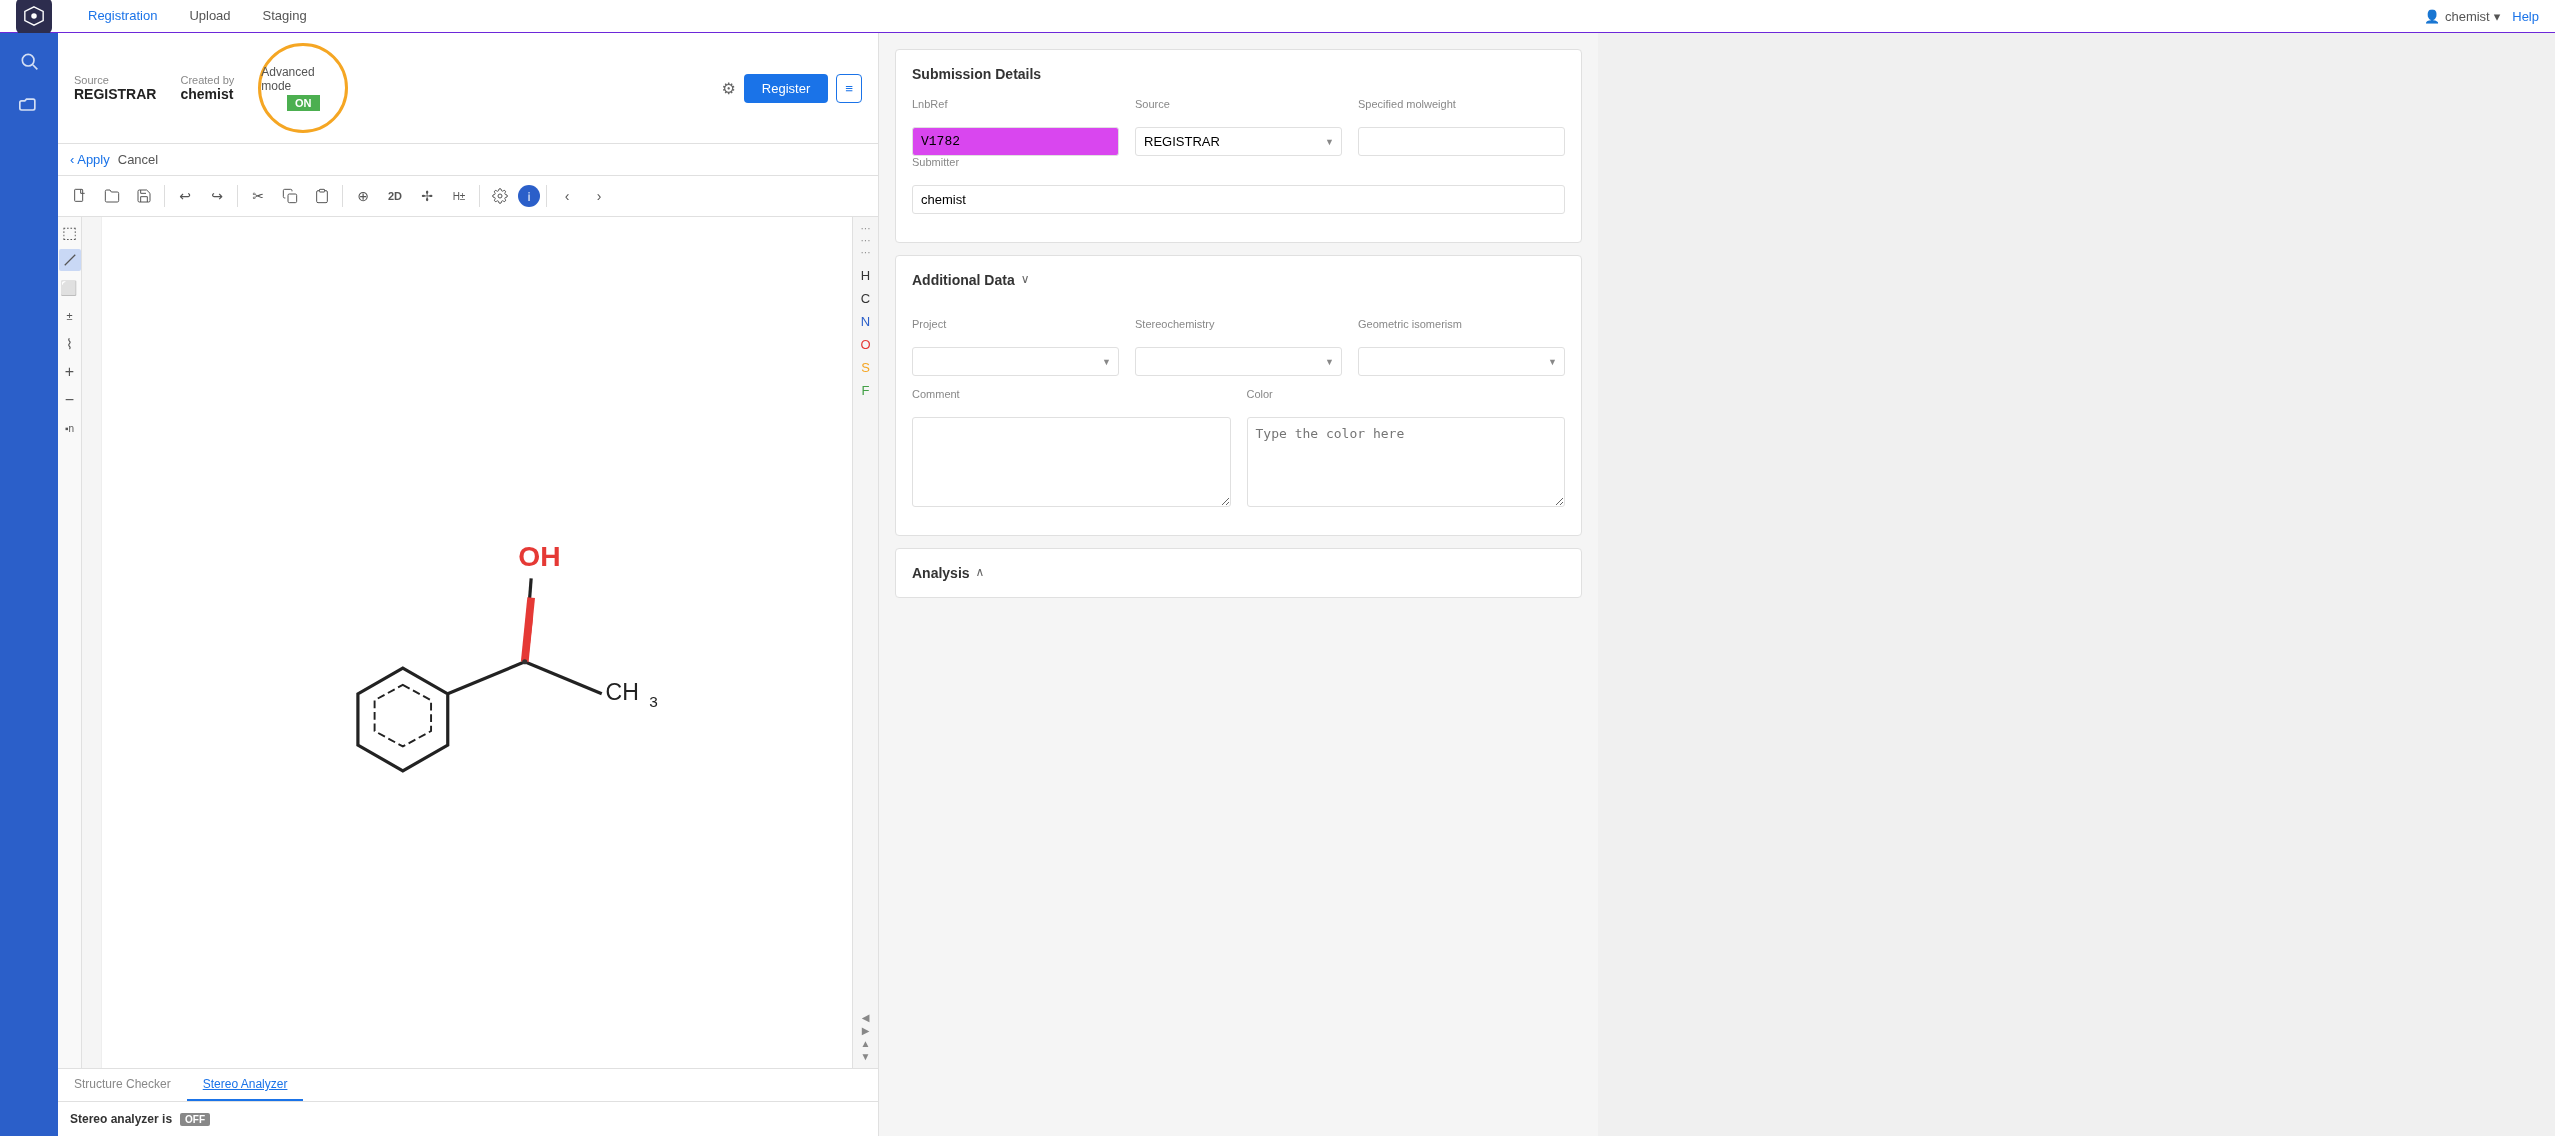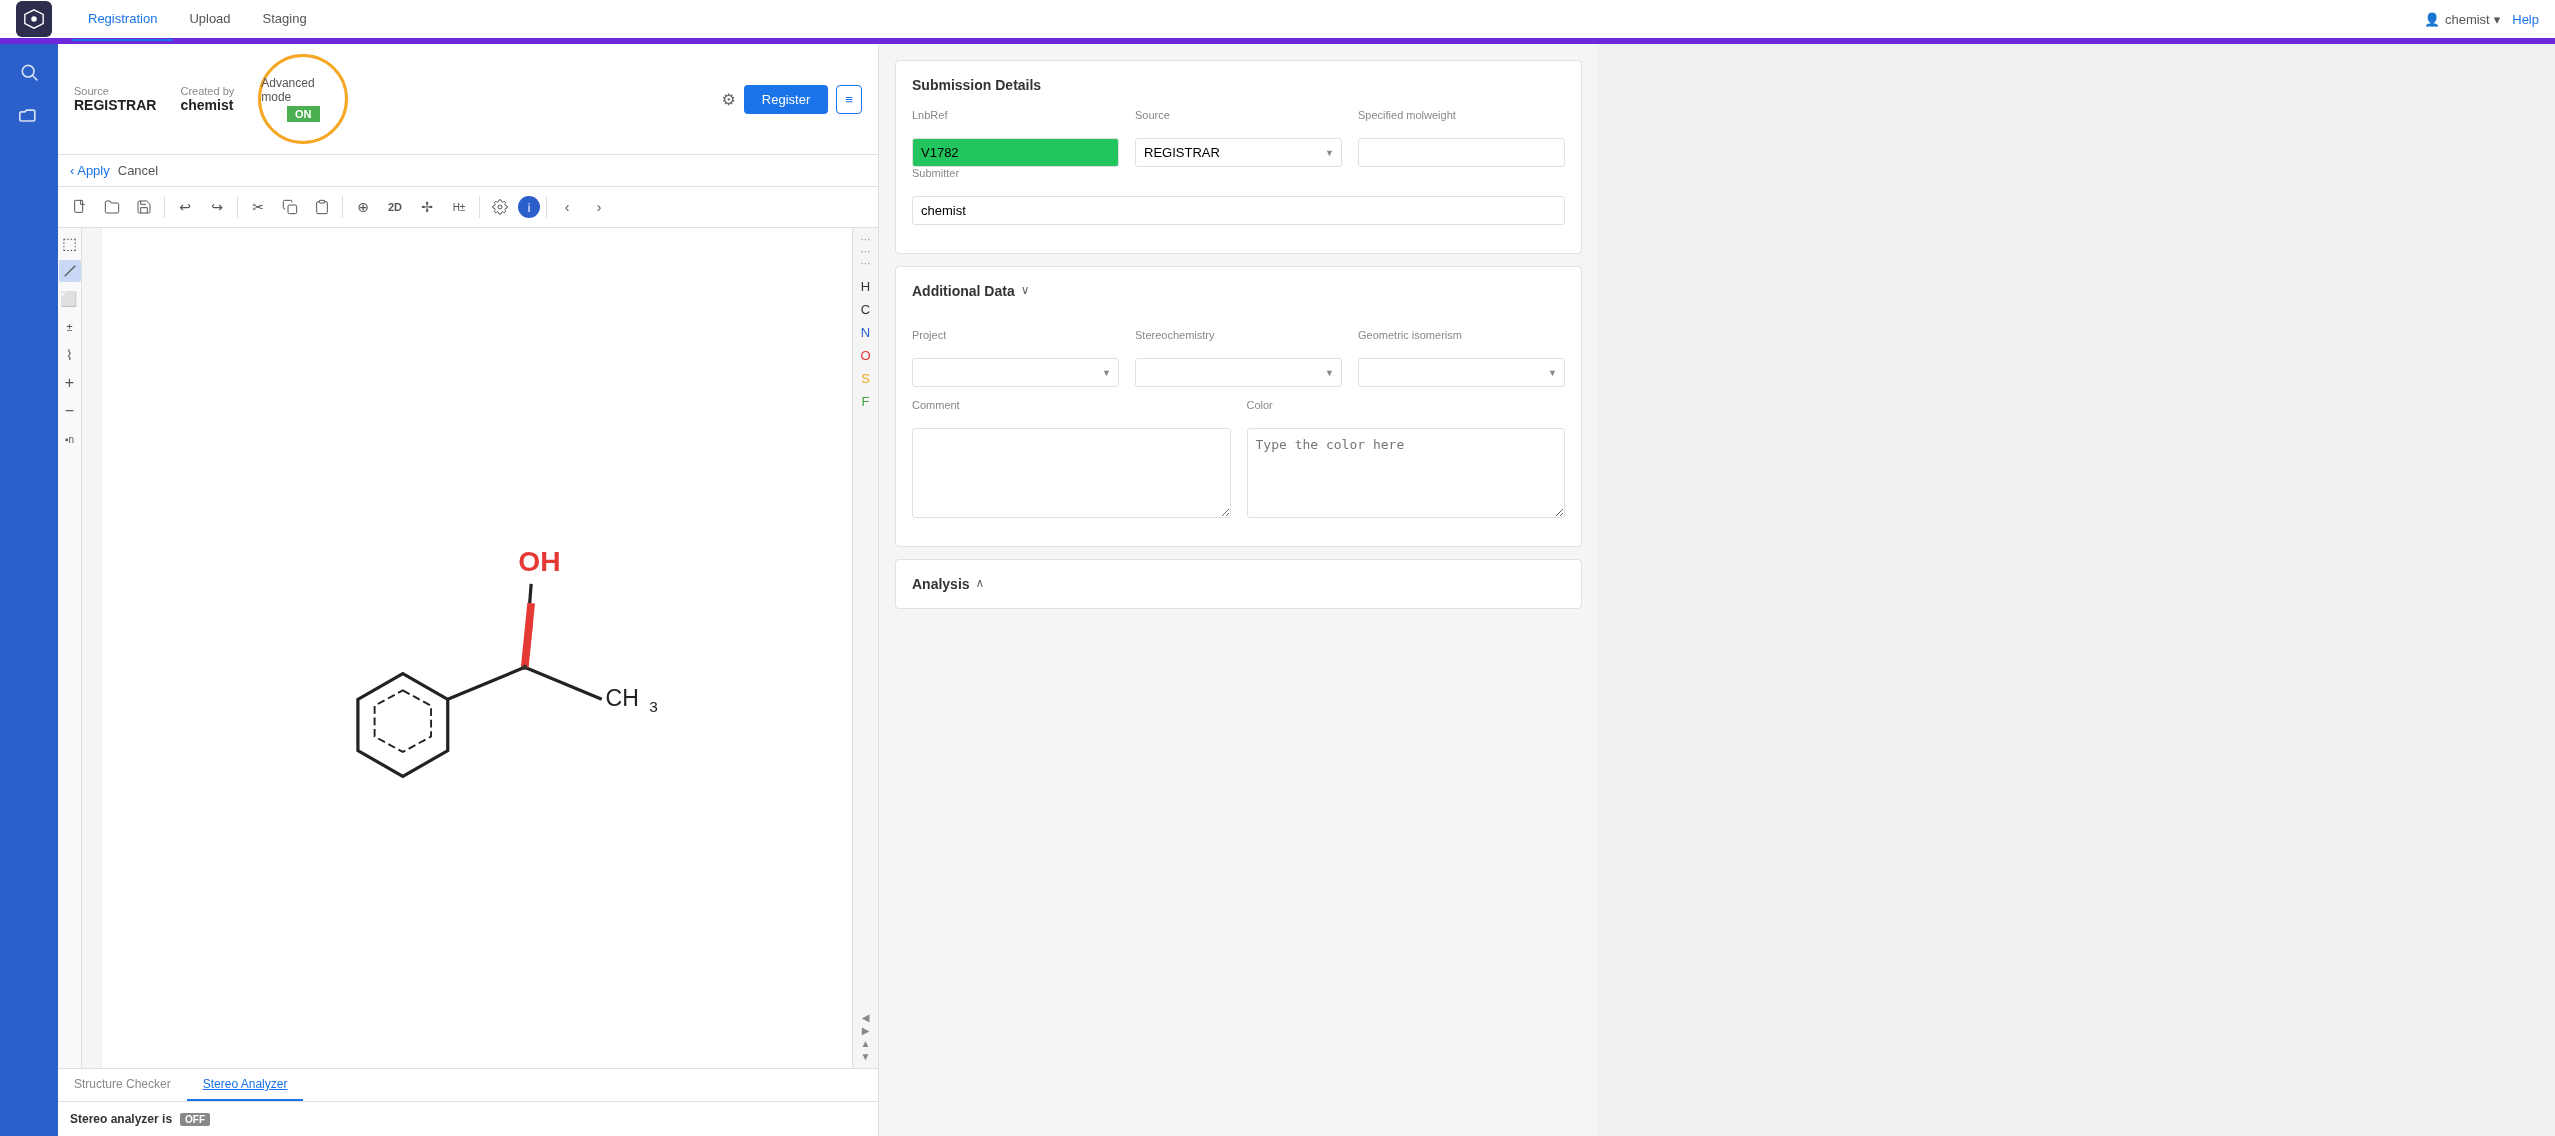"Registration" .top-nav { border-bottom: 6px solid #6d28d9 -> 1px solid #6d28d9; height: 44px -> 33px }
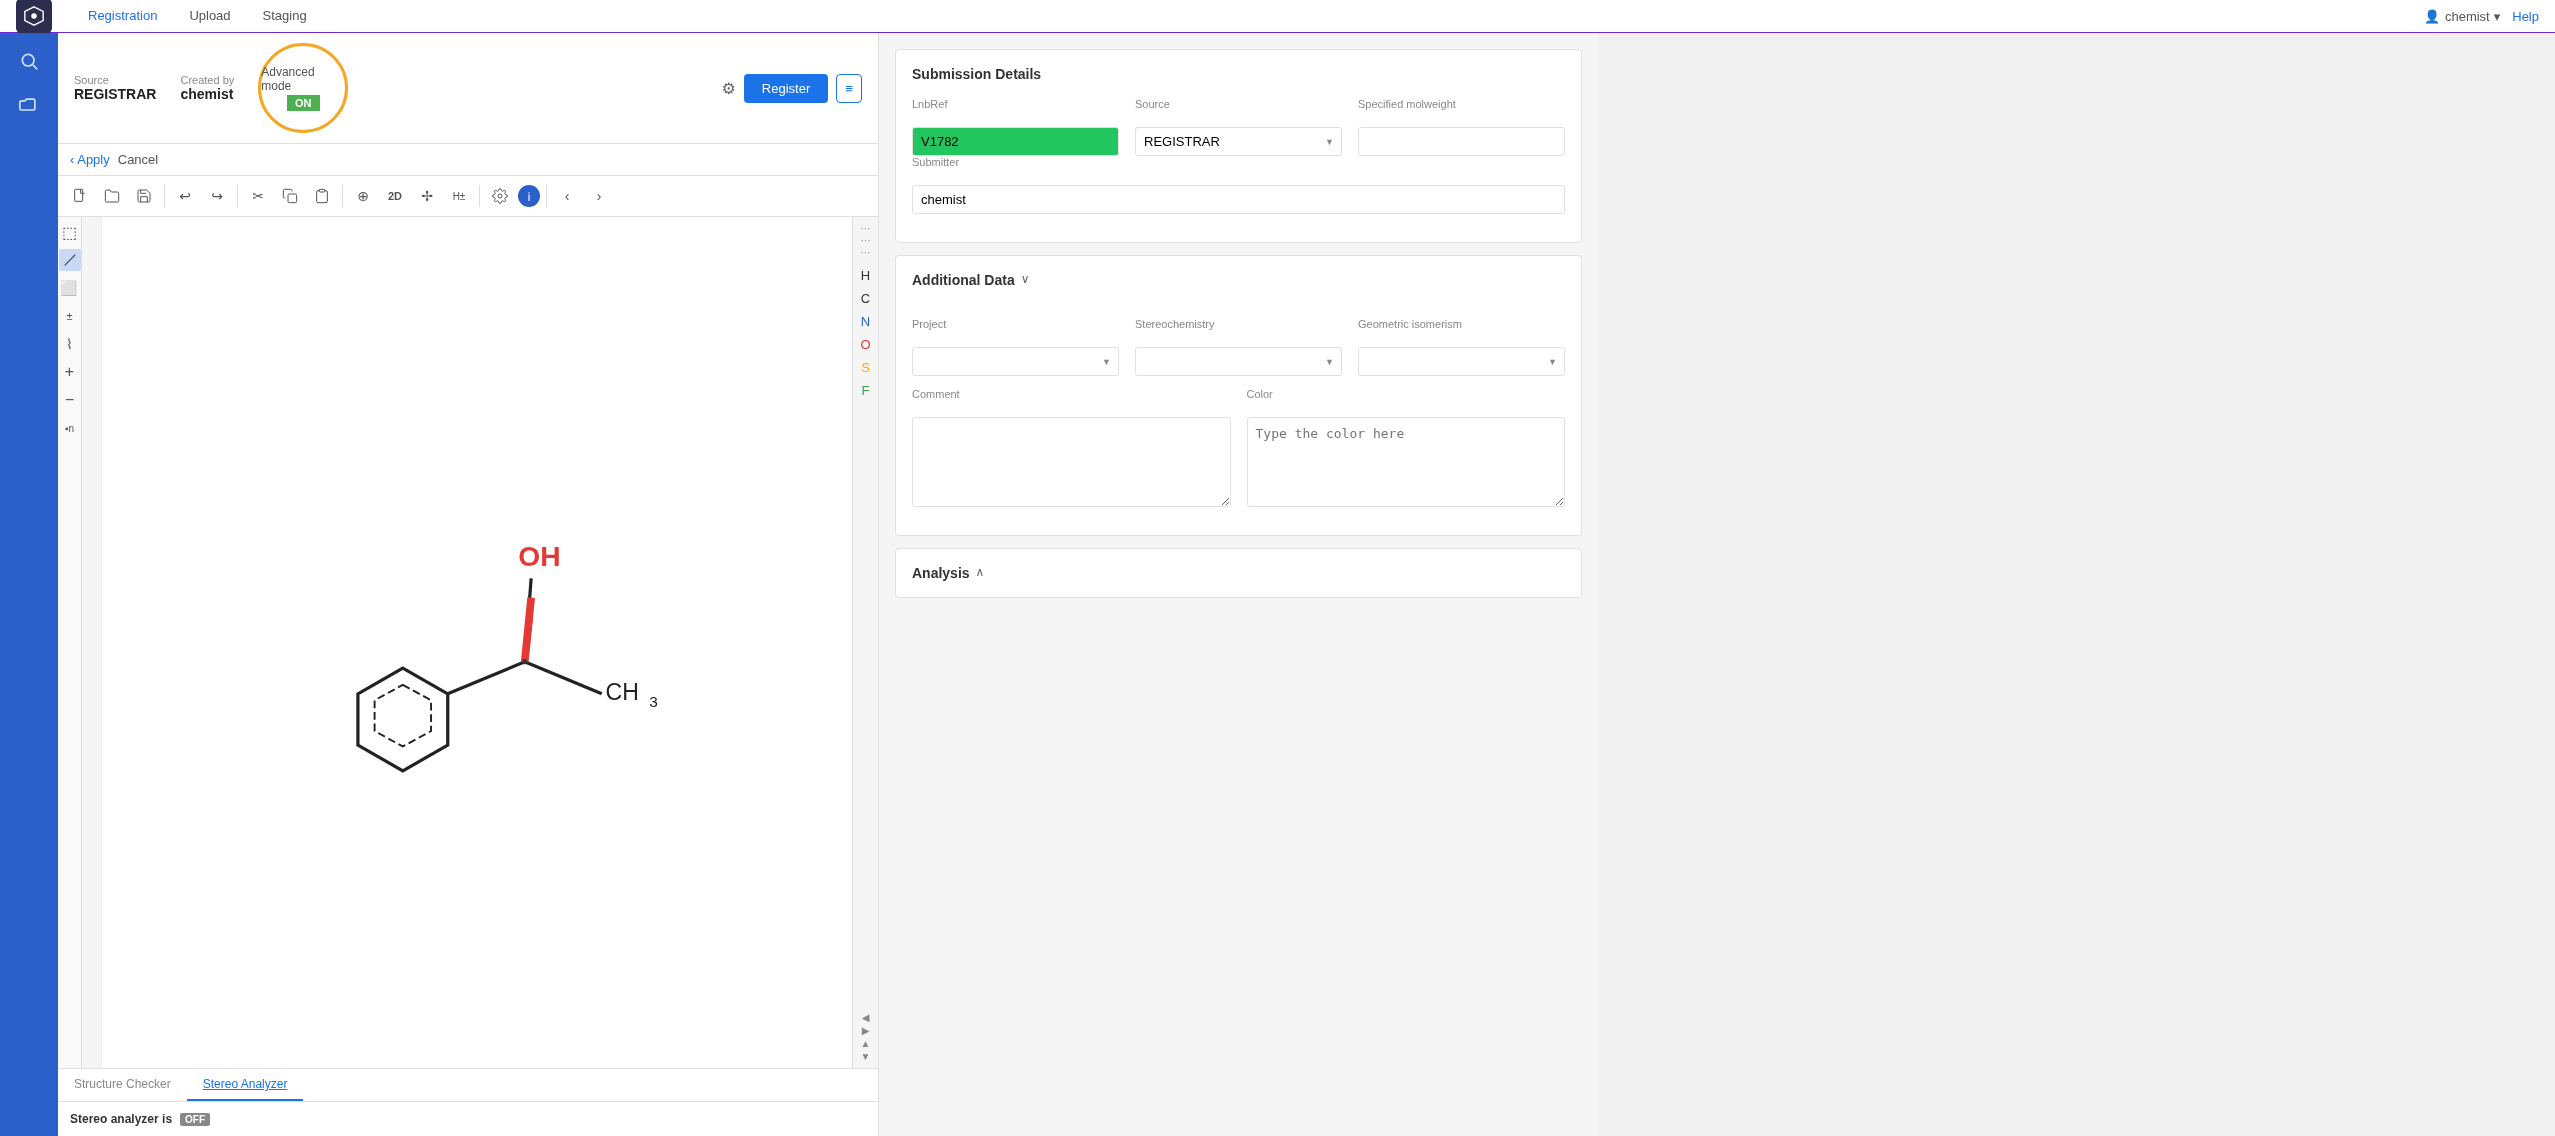"V1782" input.field-input { background: #22c55e -> #d946ef; font-family: none -> Liberation Mono, monospace }
